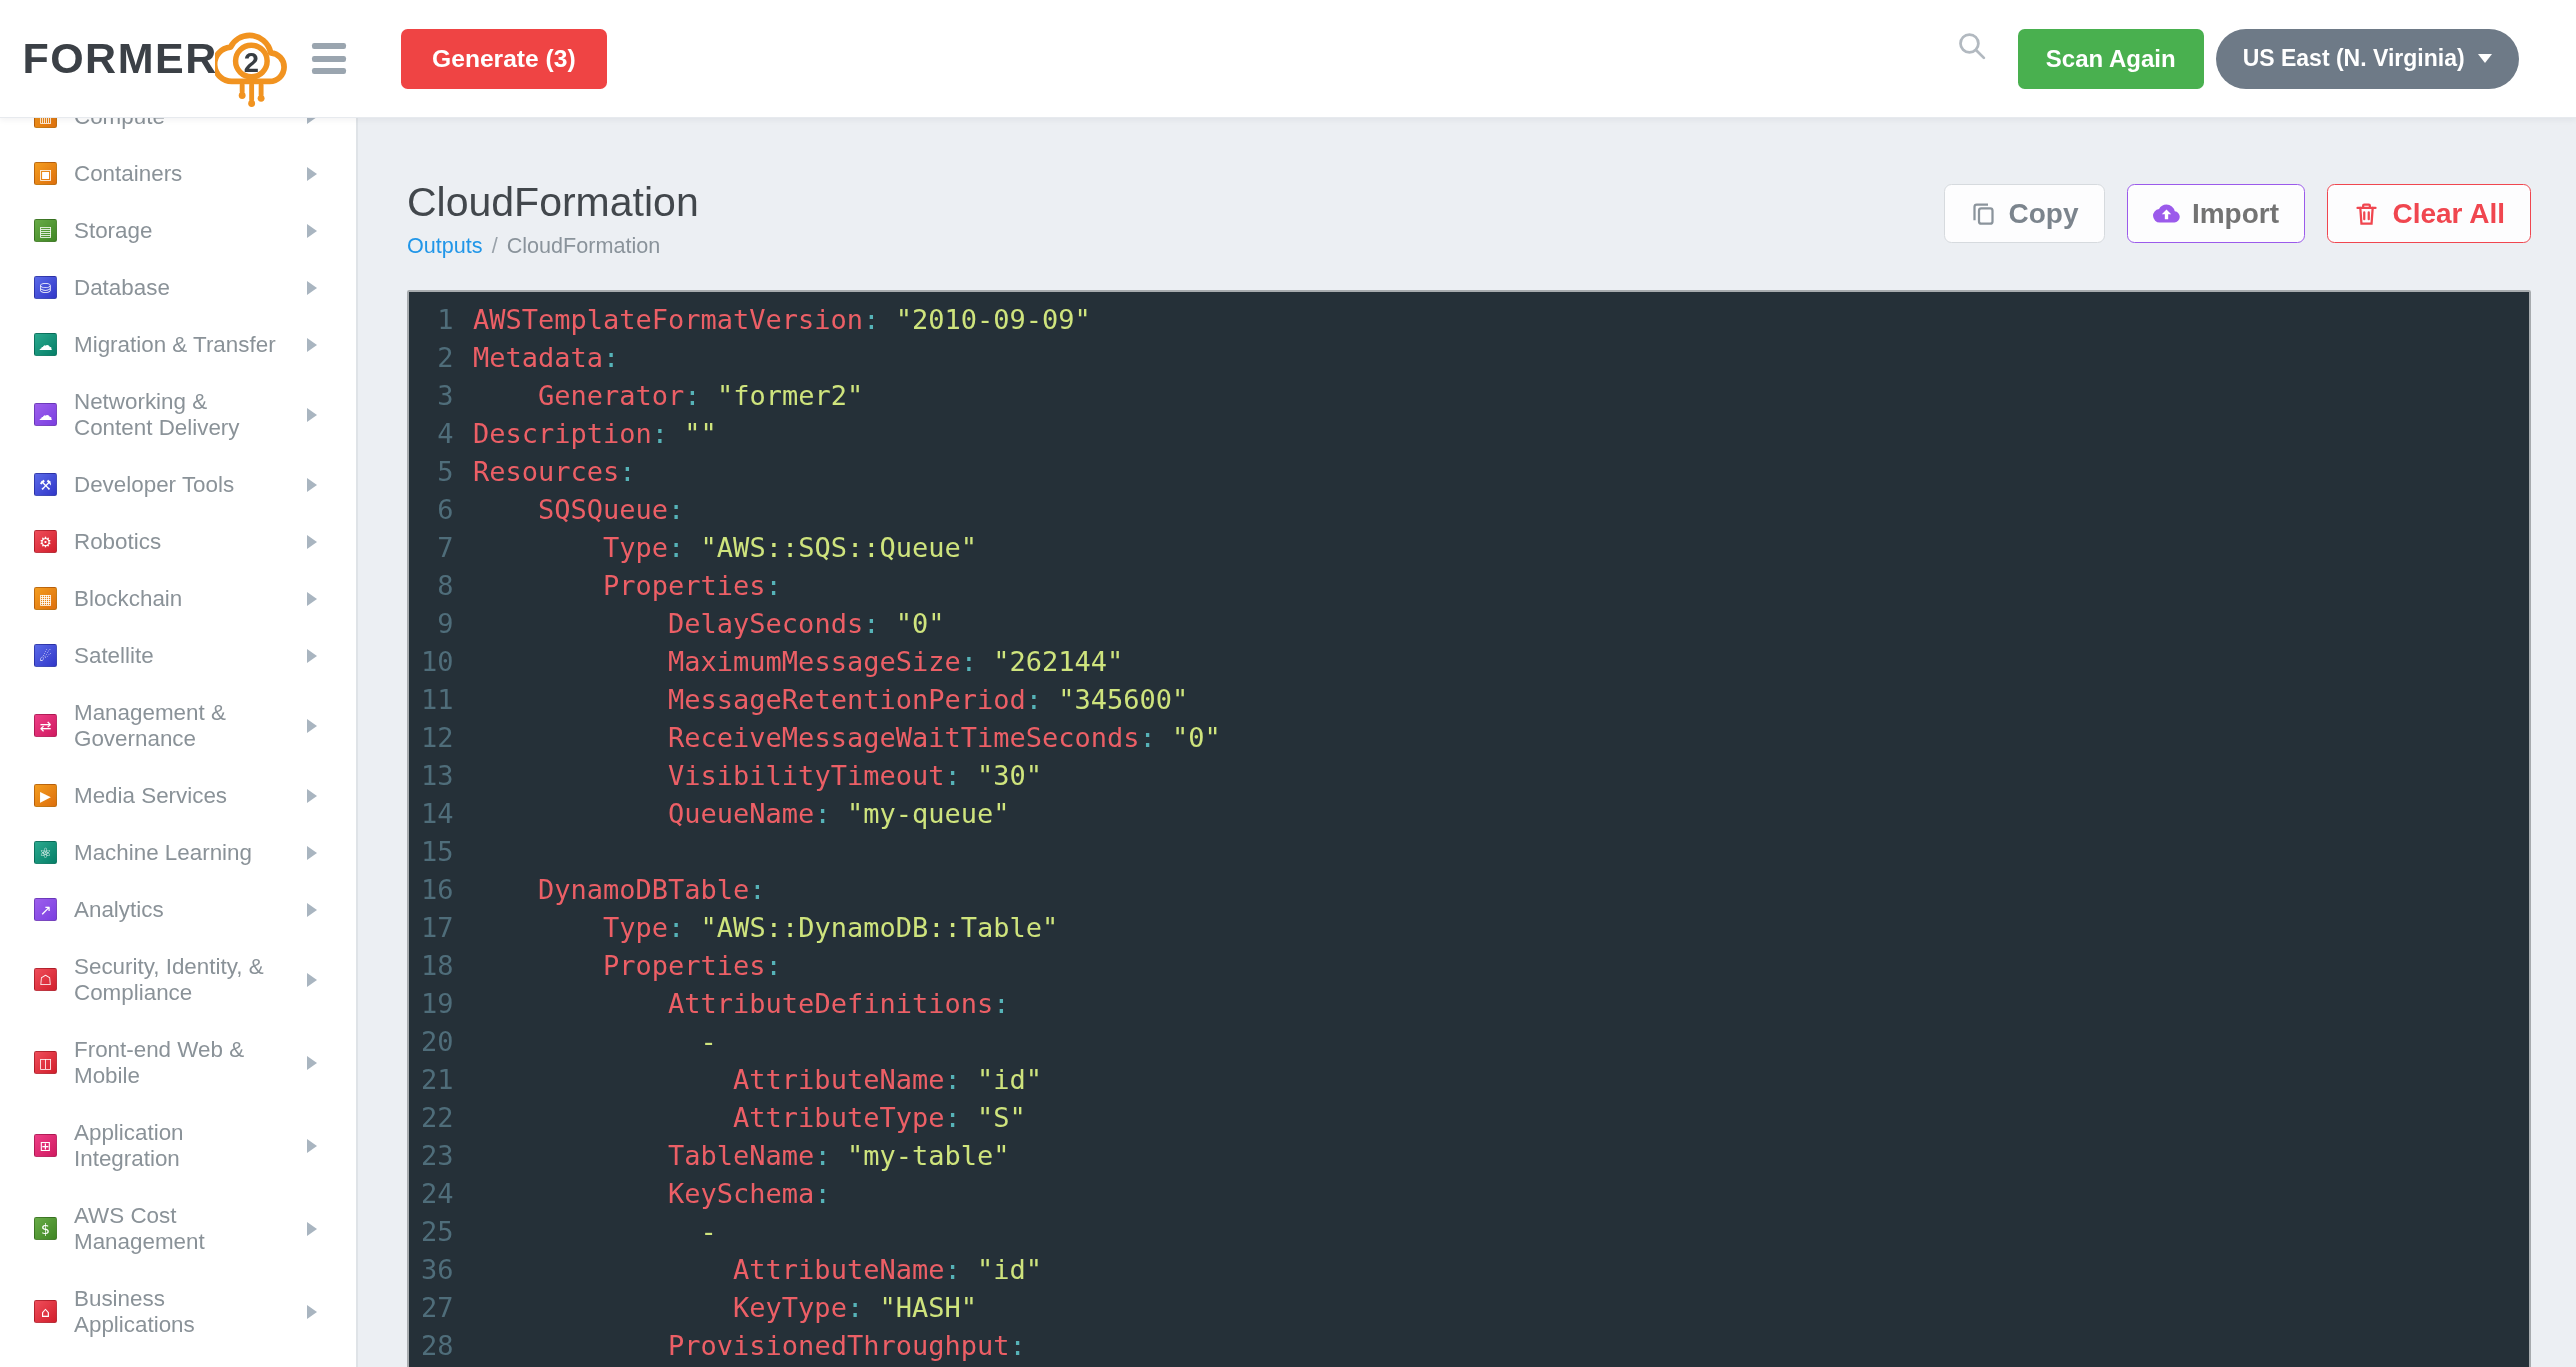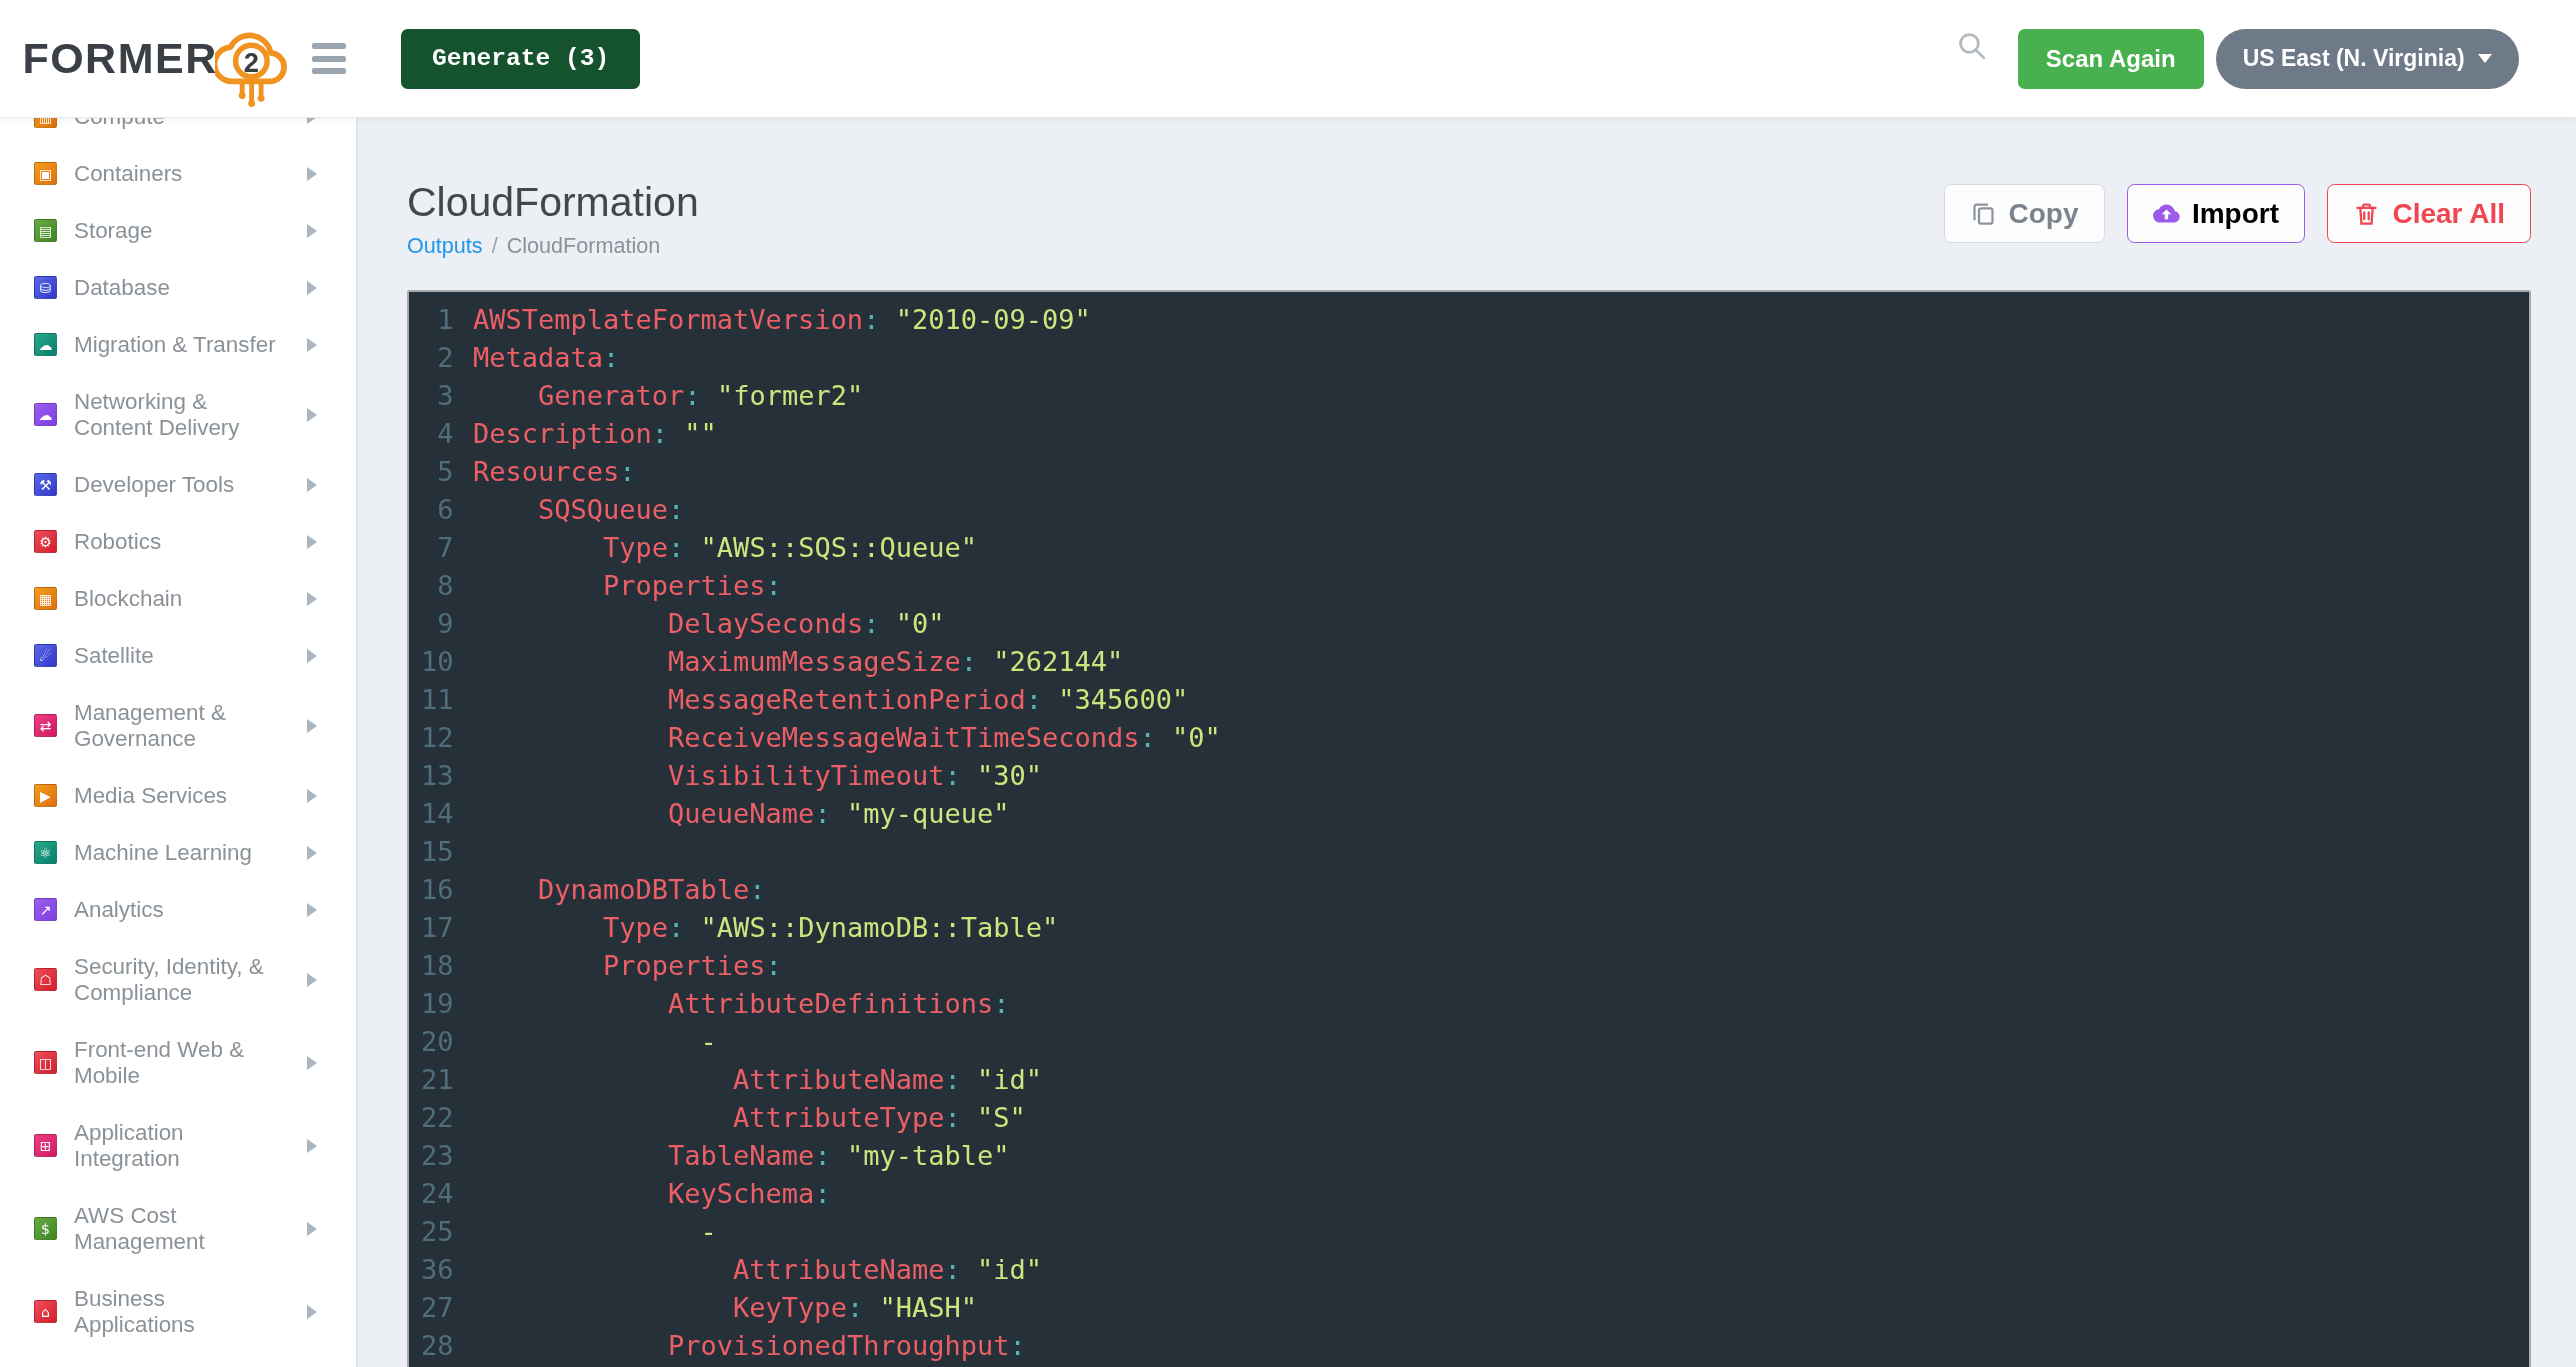"Generate (3)" .btn-generate { background: #14532d -> #ef4444; font-family: Liberation Mono, monospace -> Liberation Sans, sans-serif }
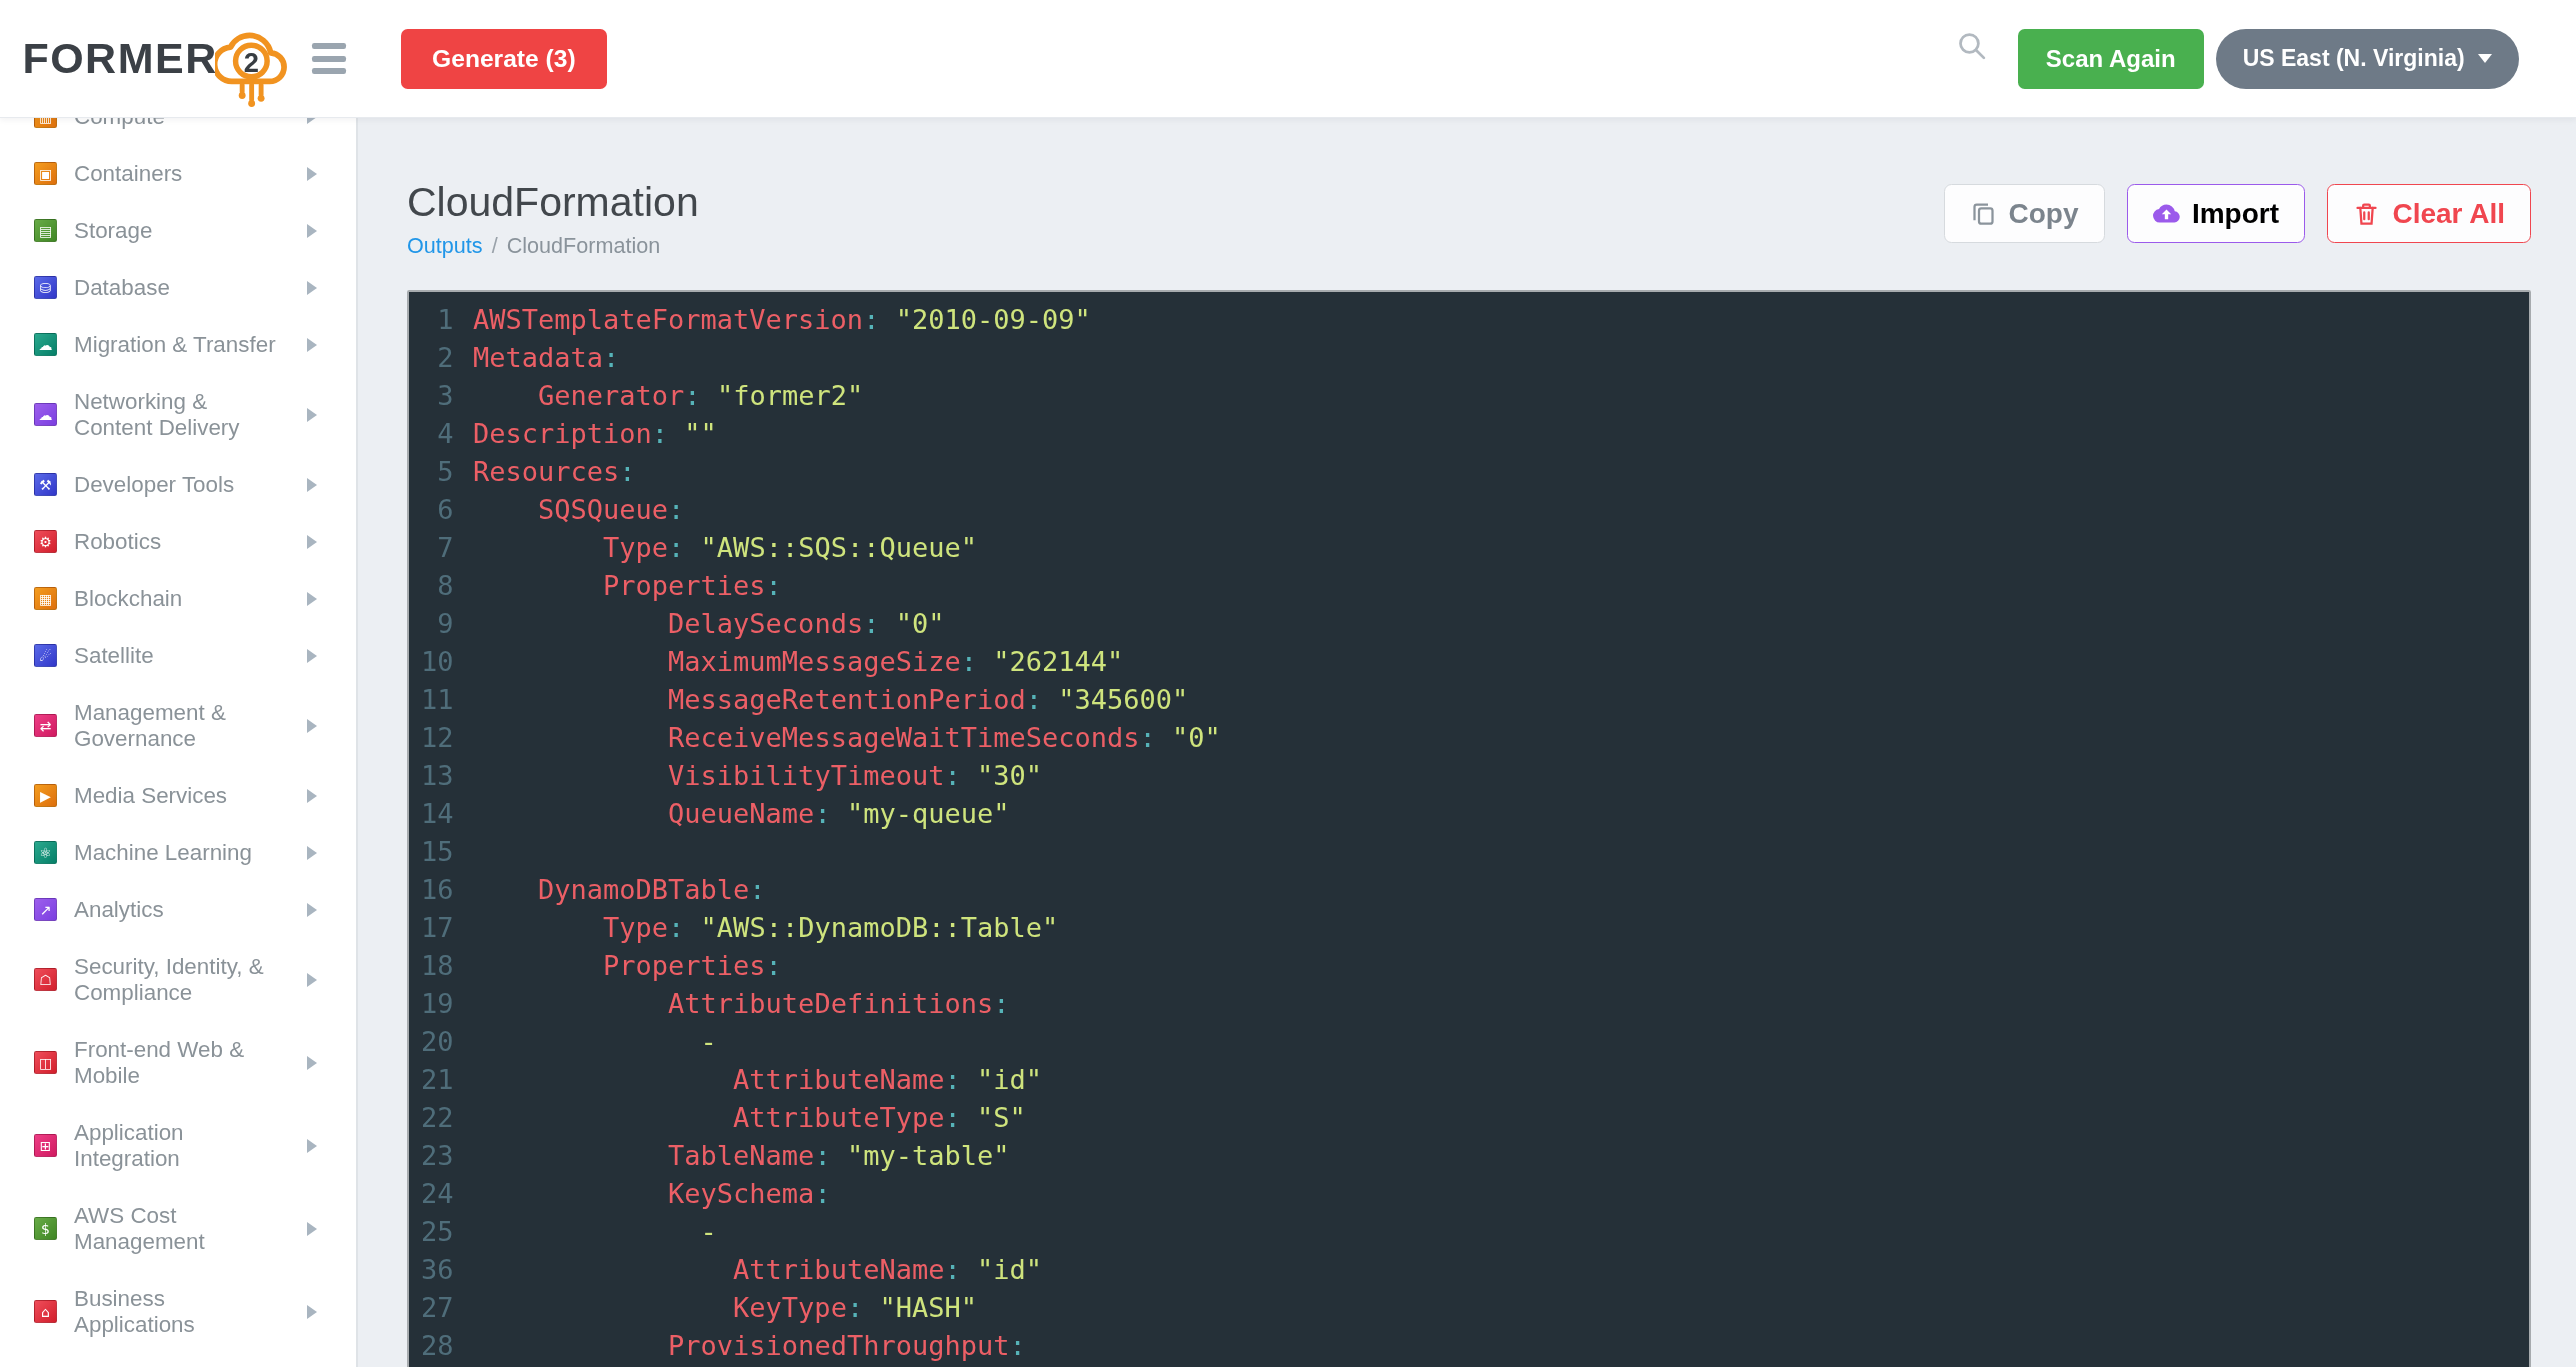"Import" .btn-import { color: #000000 -> #737373 }
